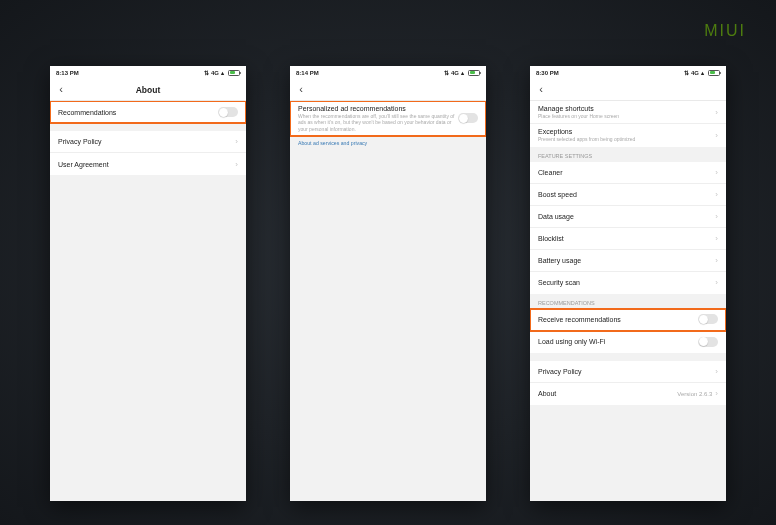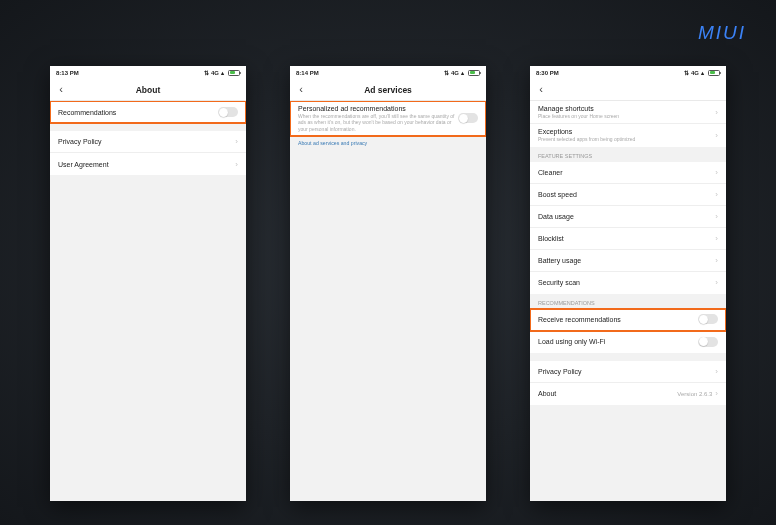"MIUI" .brand { color: #3b82f6 -> #4d7c0f; font-size: 19px -> 16px; font-style: italic -> none }
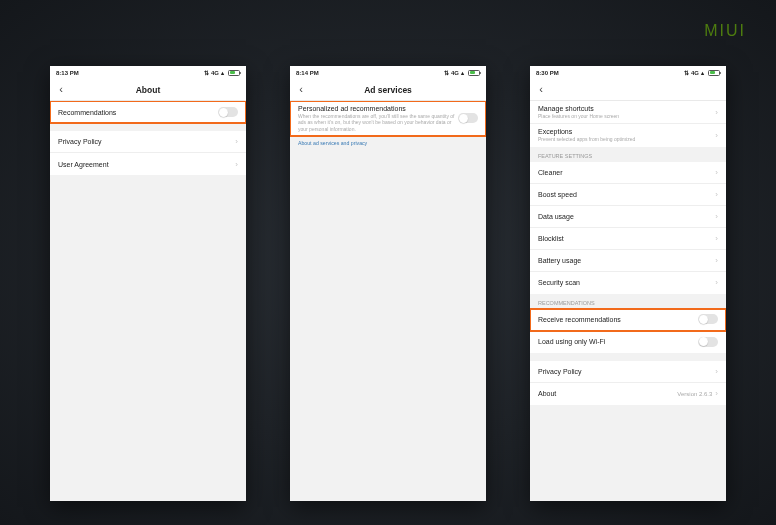"Ad services" div.title { html: <div>Ad services</div> -> none }
